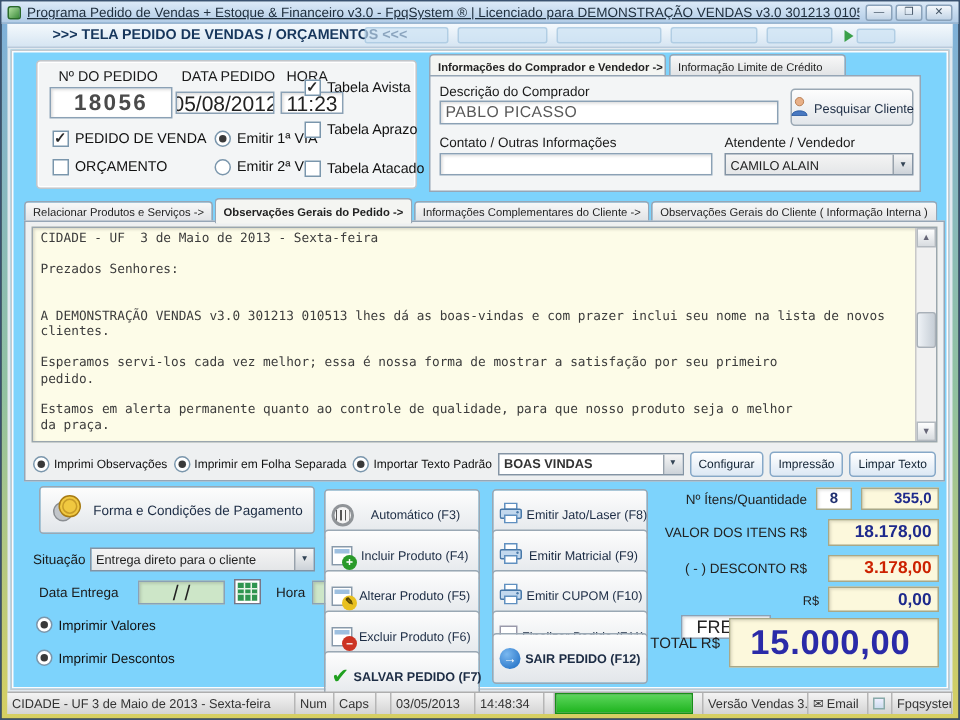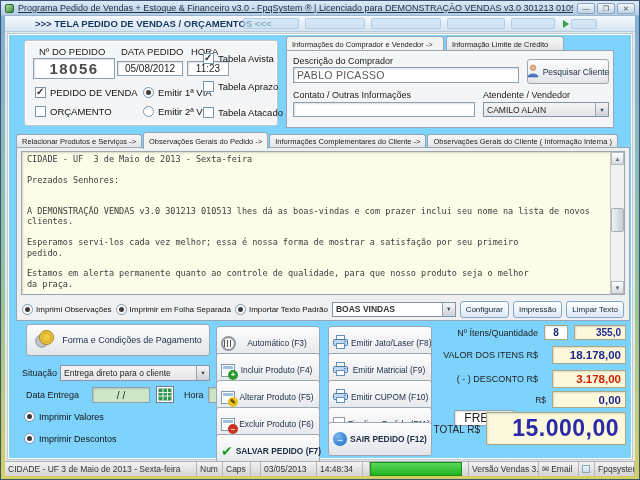"Informações do Comprador e Vendedor" .tab.active { font-weight: normal -> bold }
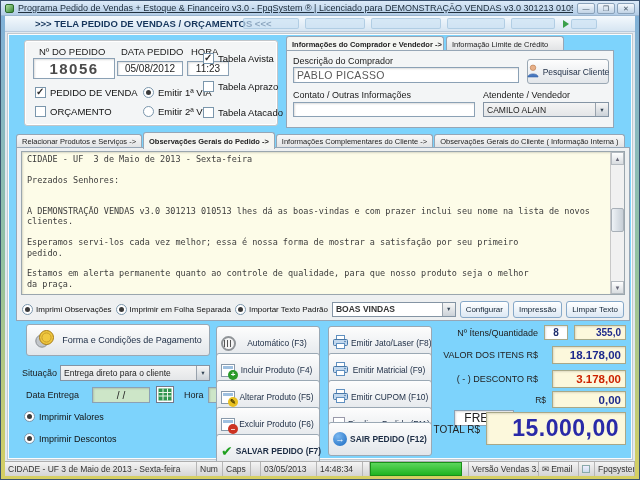"05/08/2012" .inp { font-size: 10px -> 14px }
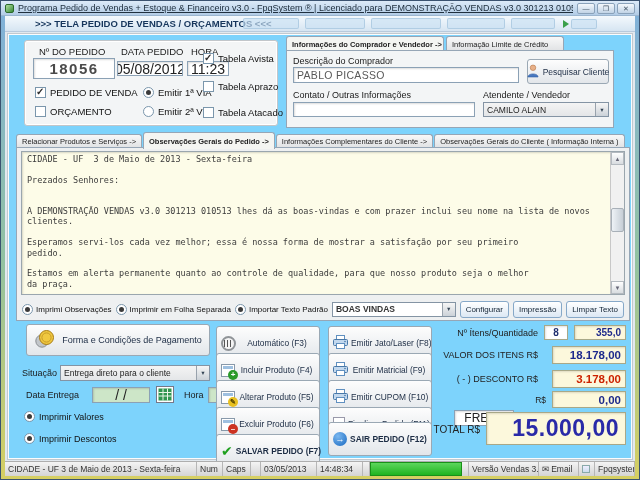"15.000,00" .totalbox { padding-right: 6px -> 18px }
